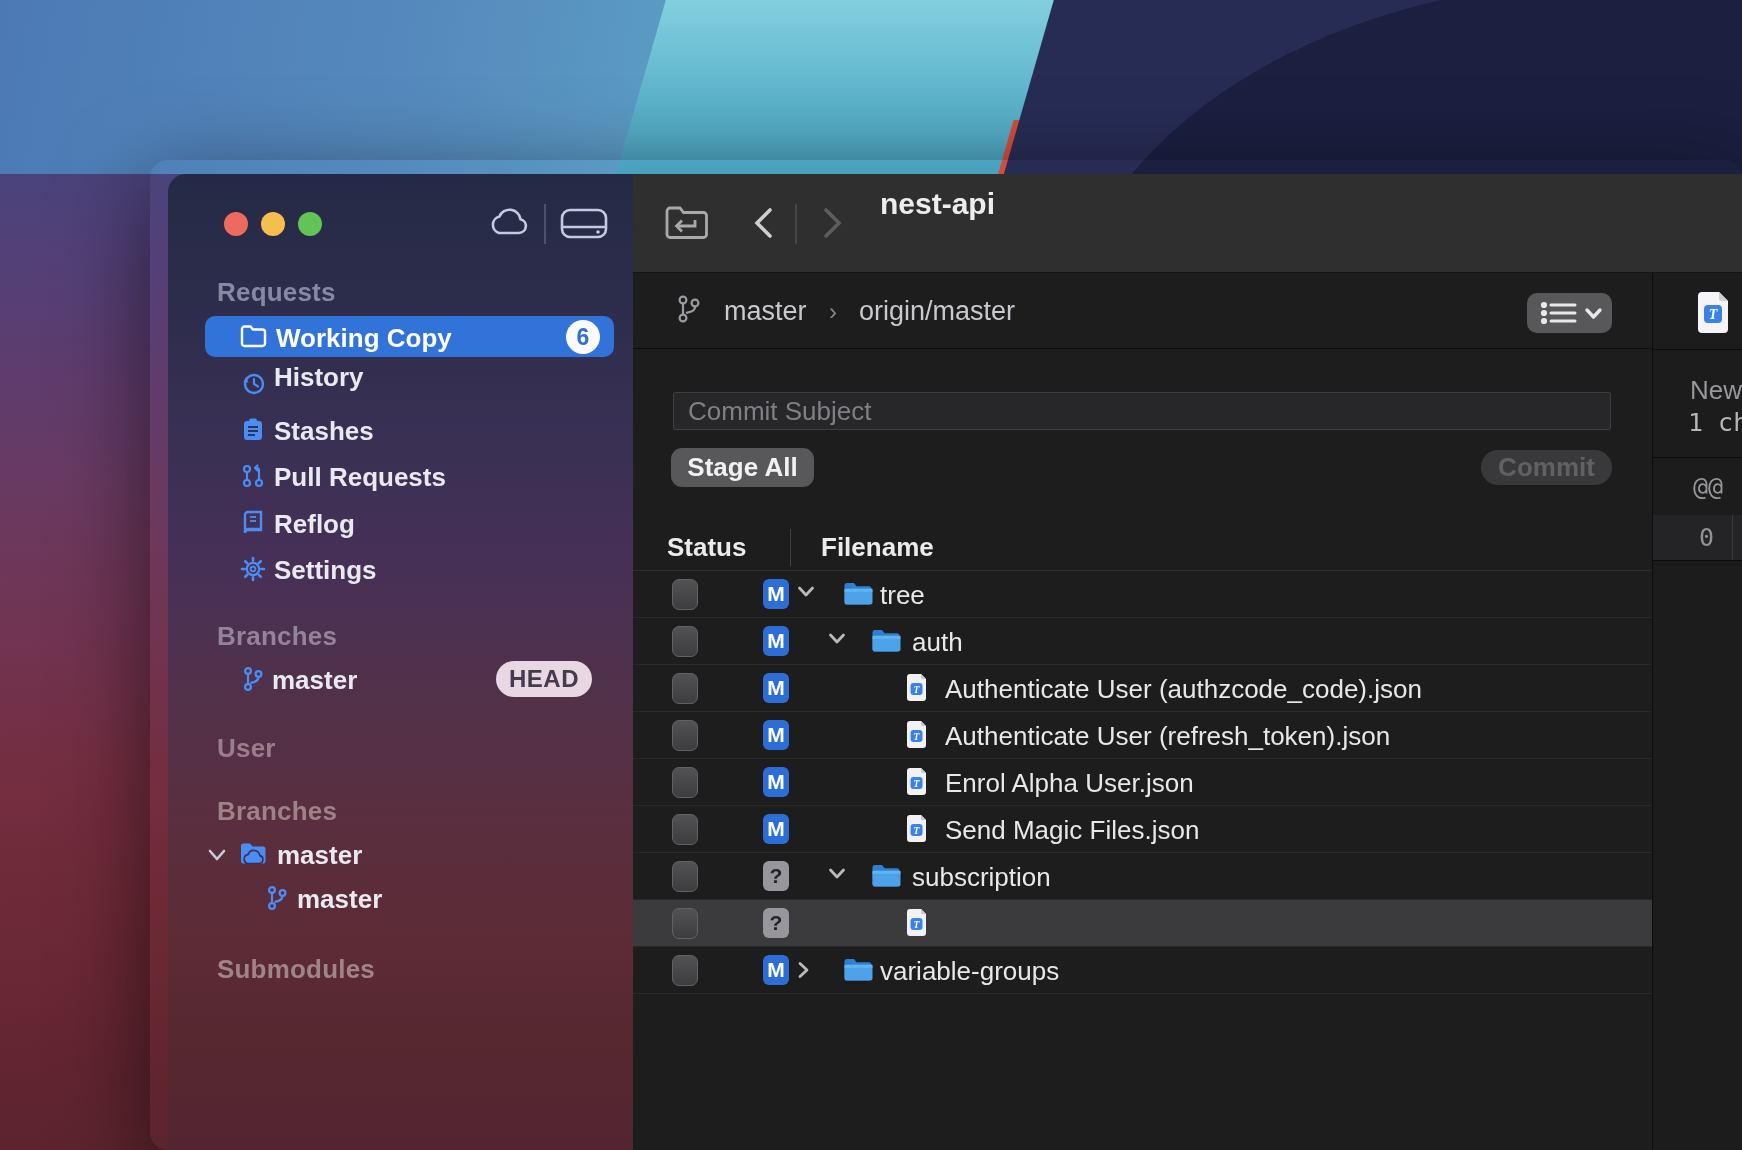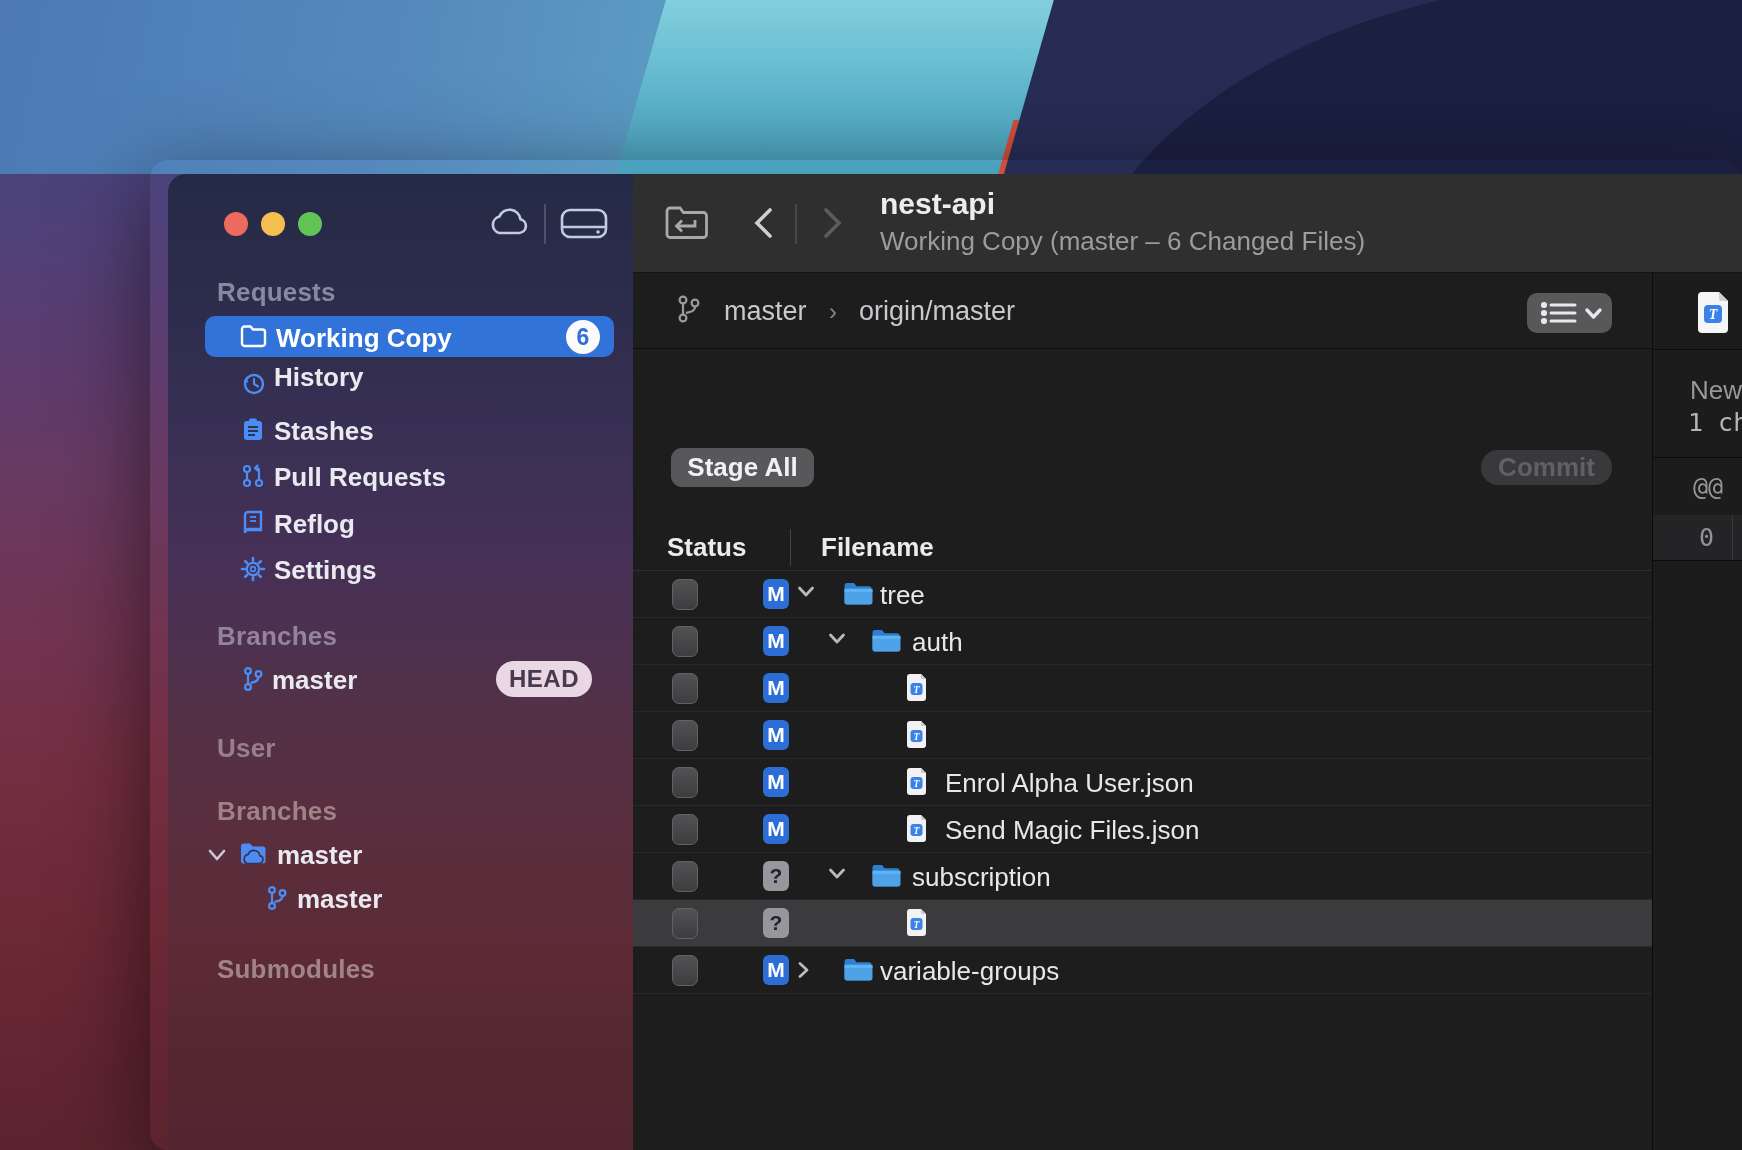"Working Copy (master – 6" div.abs { html: <div>Working Copy (master – 6 Changed Files)</div> -> none }
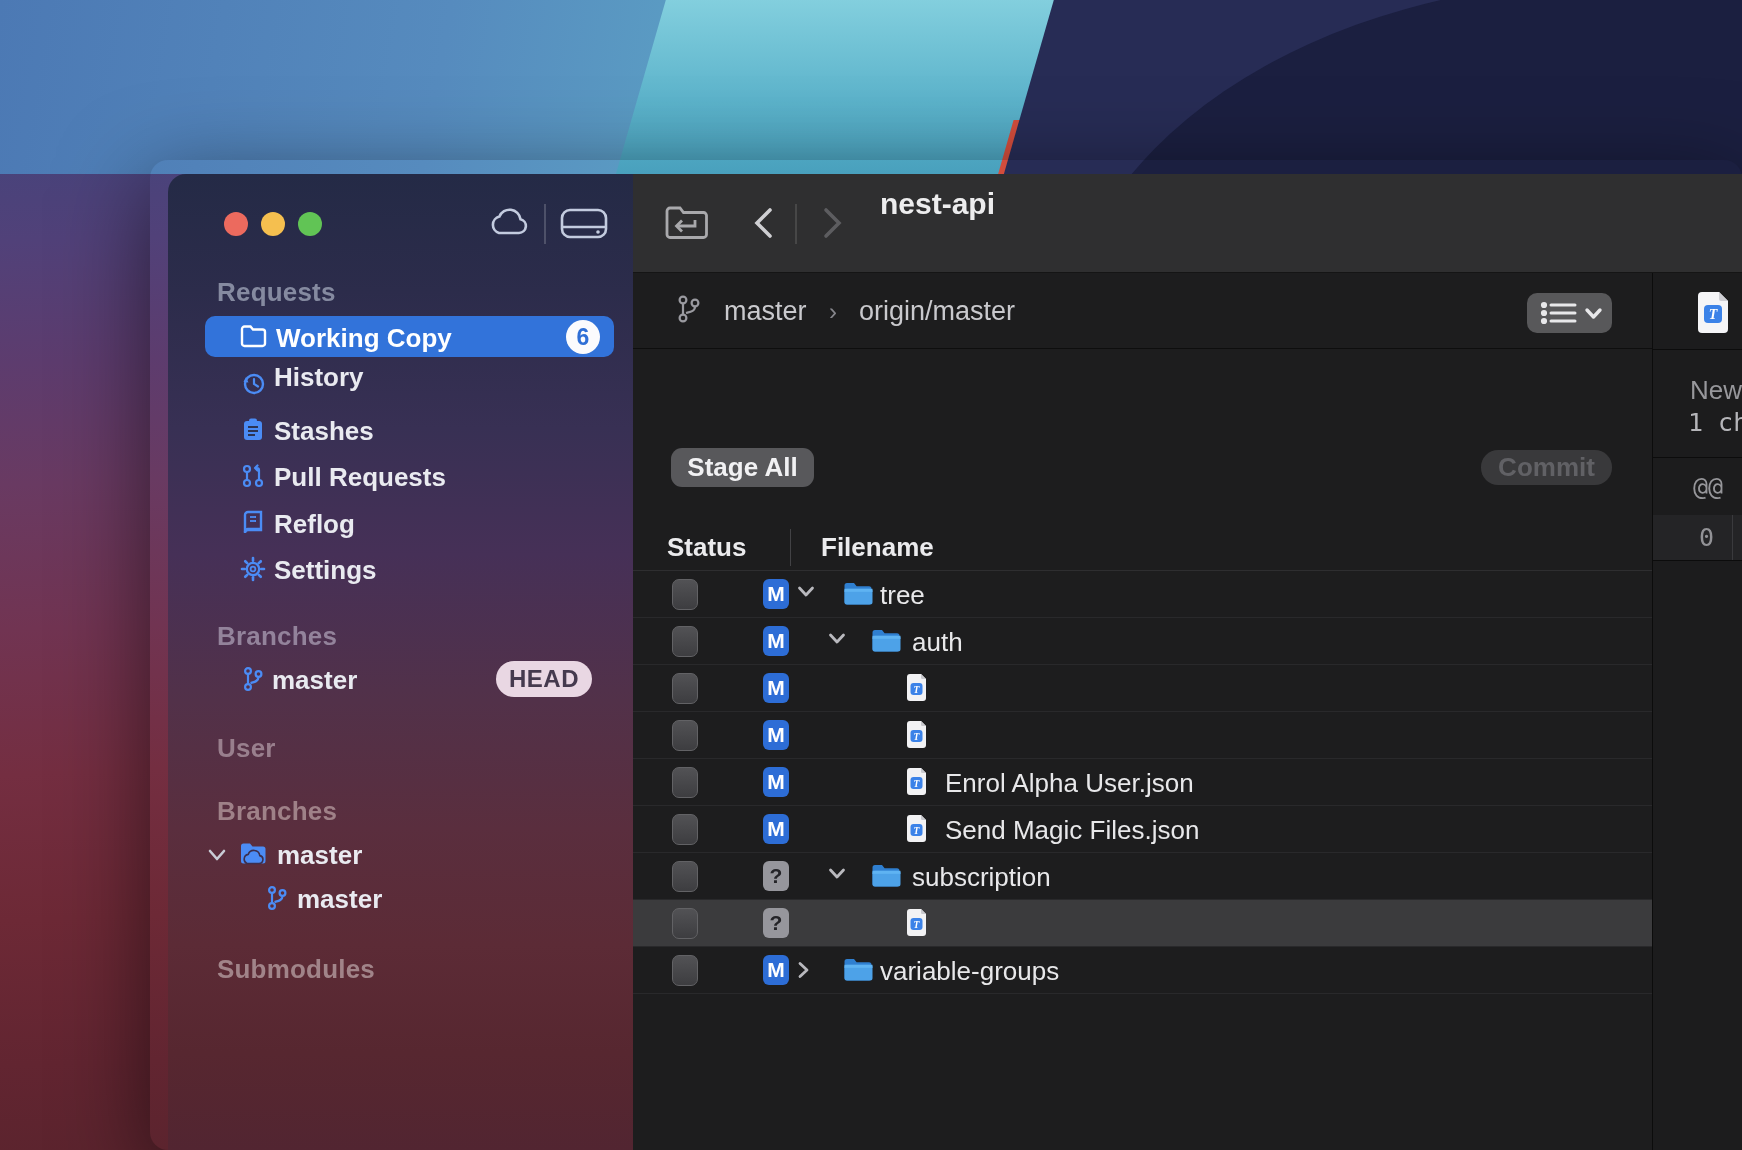"Commit Subject" input.abs { html: none -> <input> }
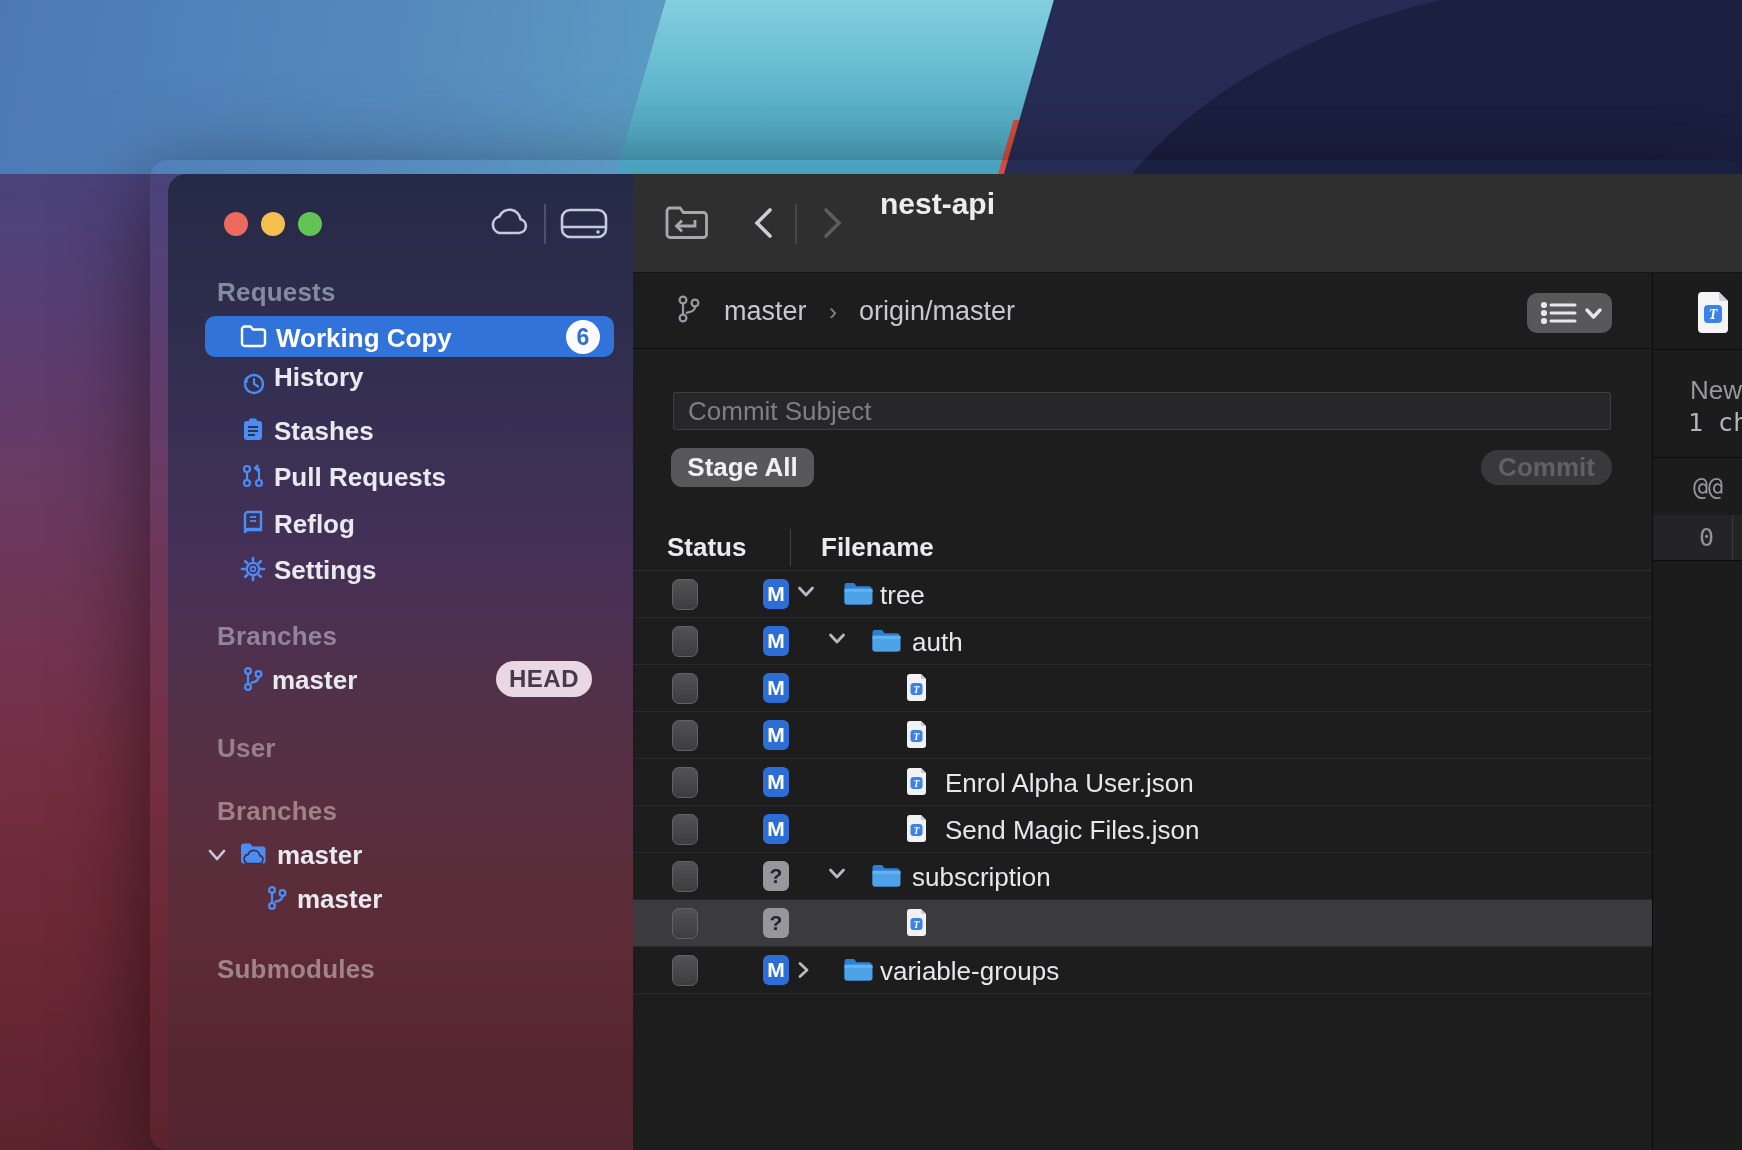"Authenticate User (authzcode_code).json" div.flabel { html: none -> <div>Authenticate User (authzcode_code).json</div> }
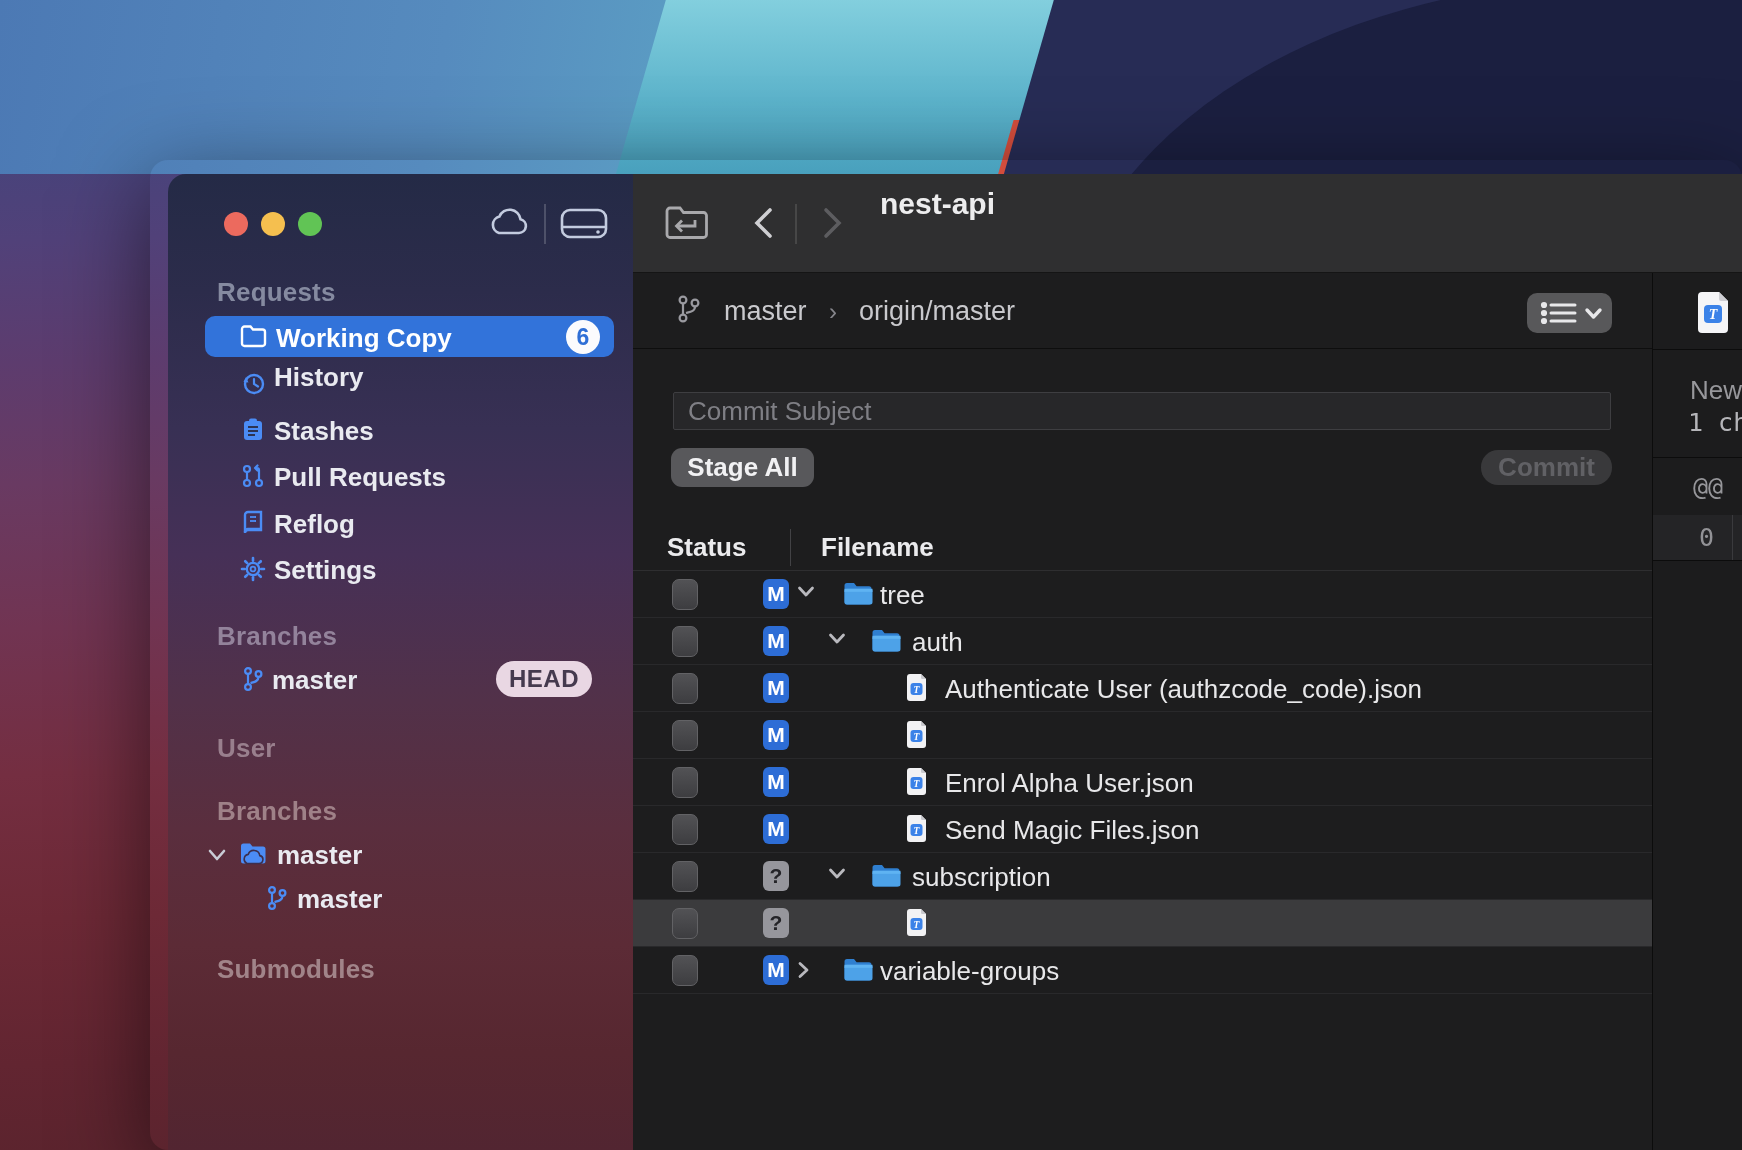"Authenticate User (refresh_token).json" div.flabel { html: none -> <div>Authenticate User (refresh_token).json</div> }
